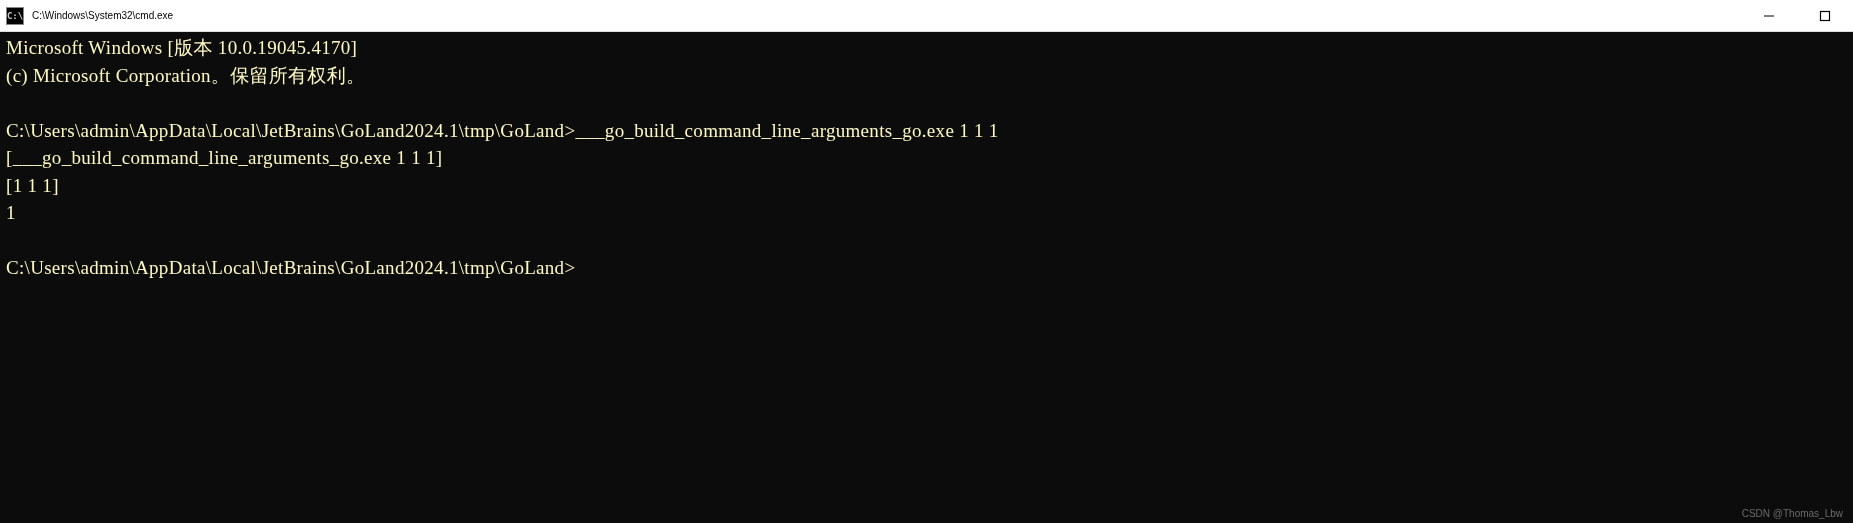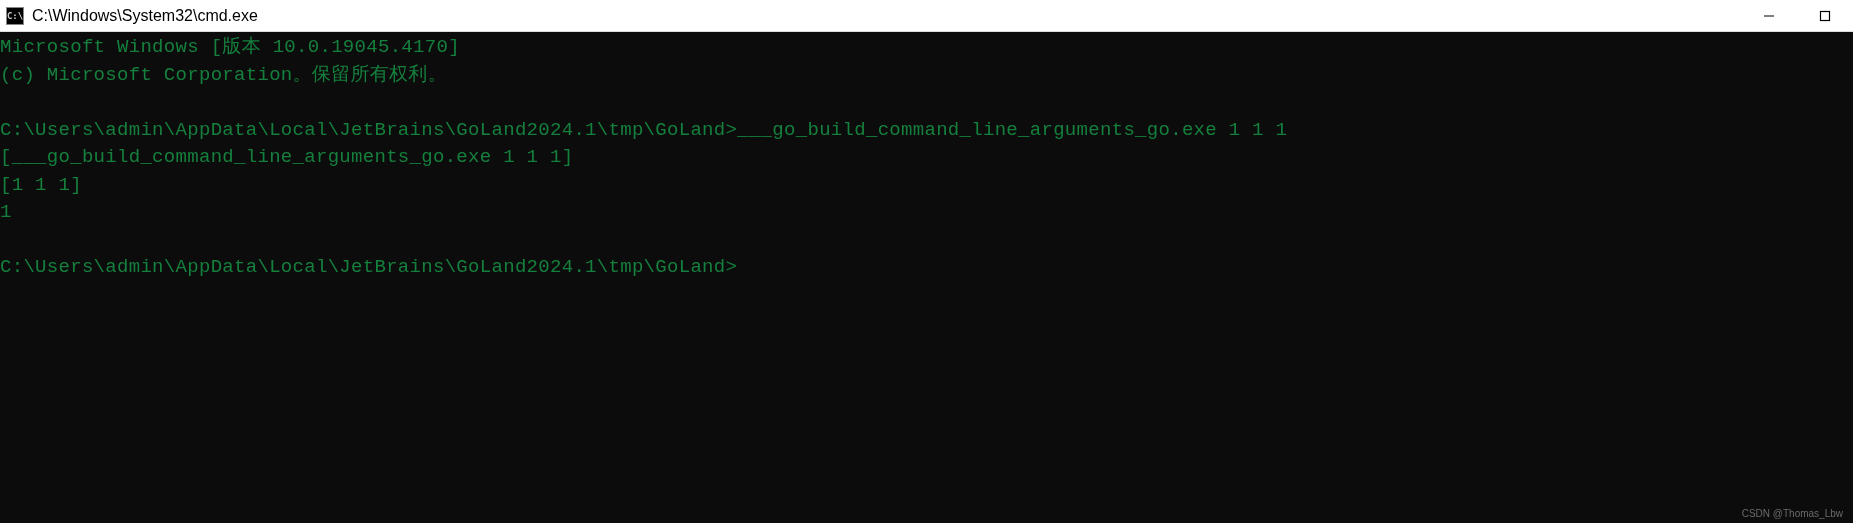"C:\Windows\System32\cmd.exe" .window-title { font-size: 16px -> 10px }
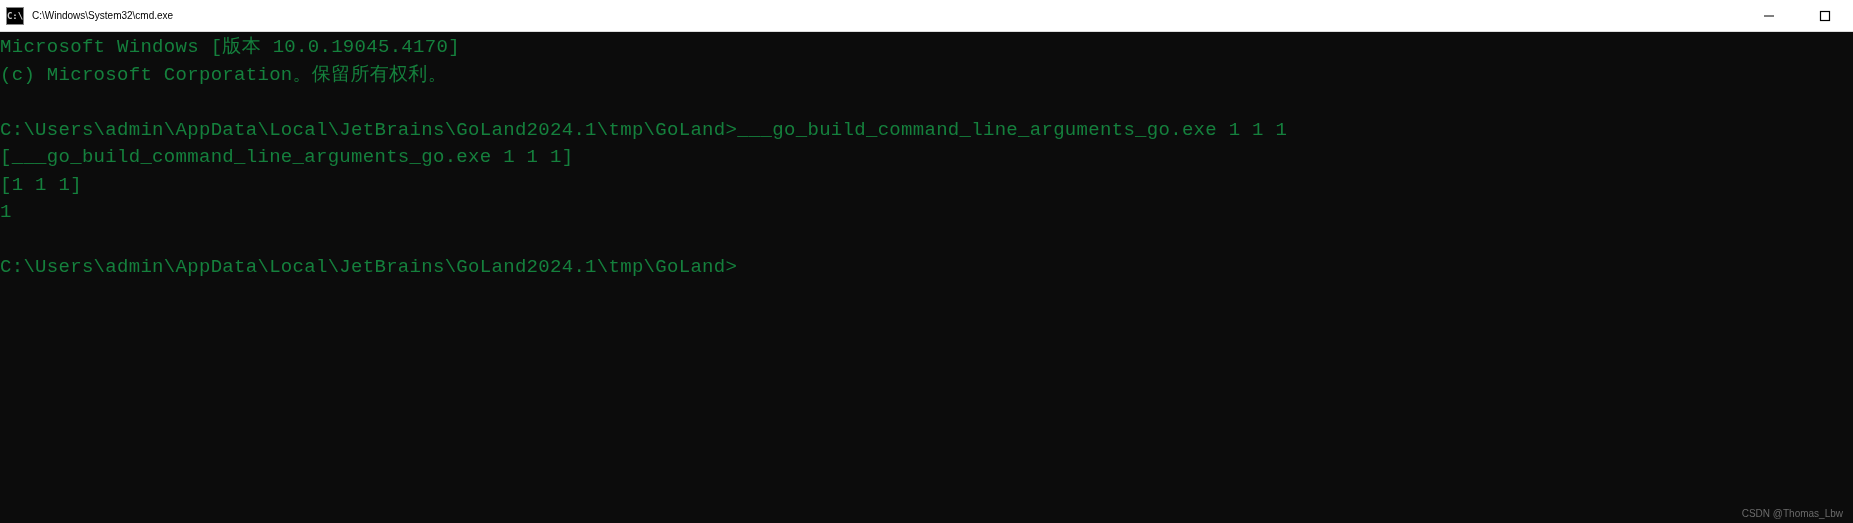"Microsoft Windows [版本 10.0.19045.4170]" .terminal { color: #15803d -> #fef9c3; font-family: Liberation Mono, monospace -> Liberation Serif, serif; margin-left: none -> 6px }
